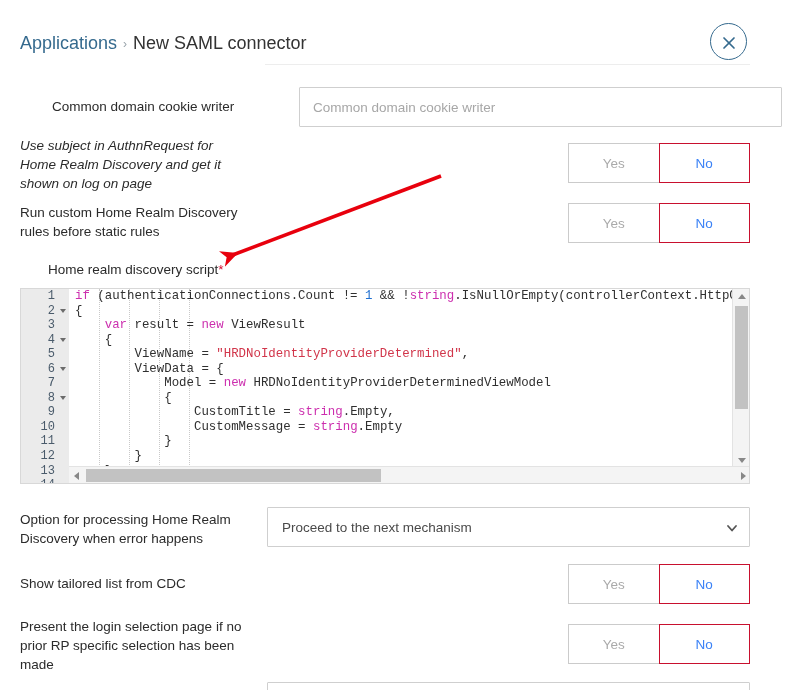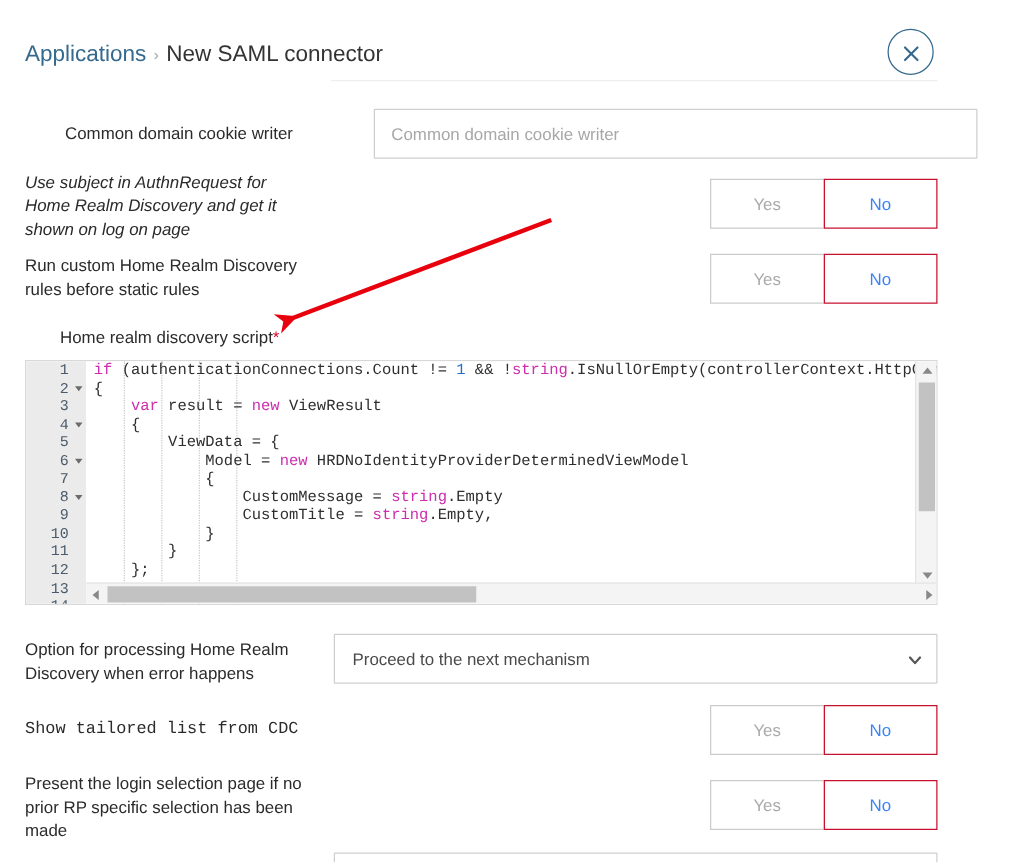"ViewName =" div.cline { html: none -> <div> ViewName = <span>"HRDNoIdentityProviderDetermined"</span>,</div> }
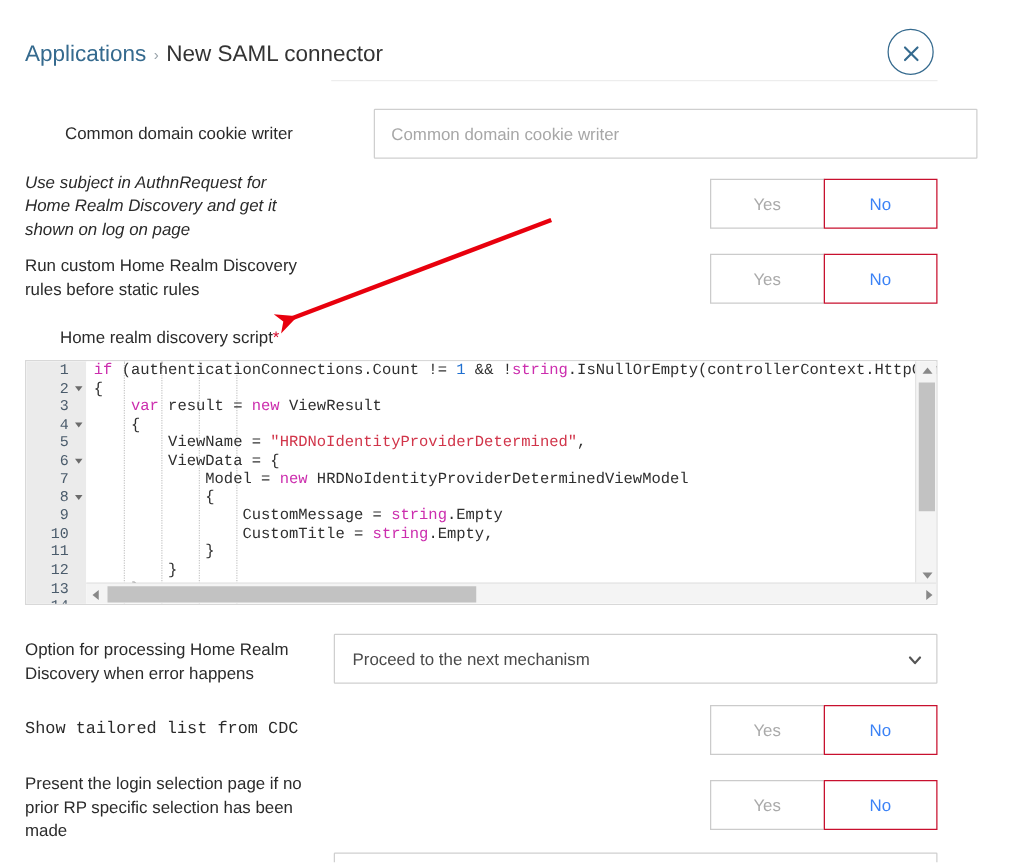"CustomMessage = string.Empty" div.cline { order: before "CustomTitle = string.Empty," -> after "CustomTitle = string.Empty," }
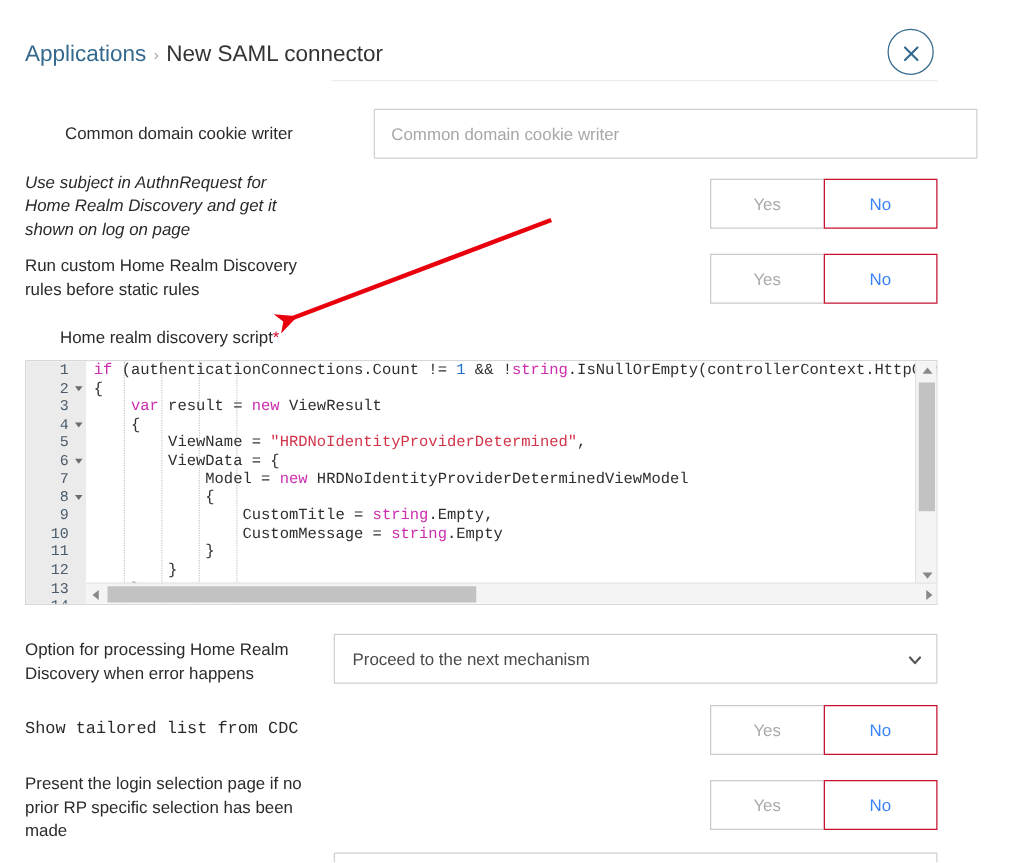"Show tailored list from CDC" div.row-label { font-family: Liberation Mono, monospace -> none }
